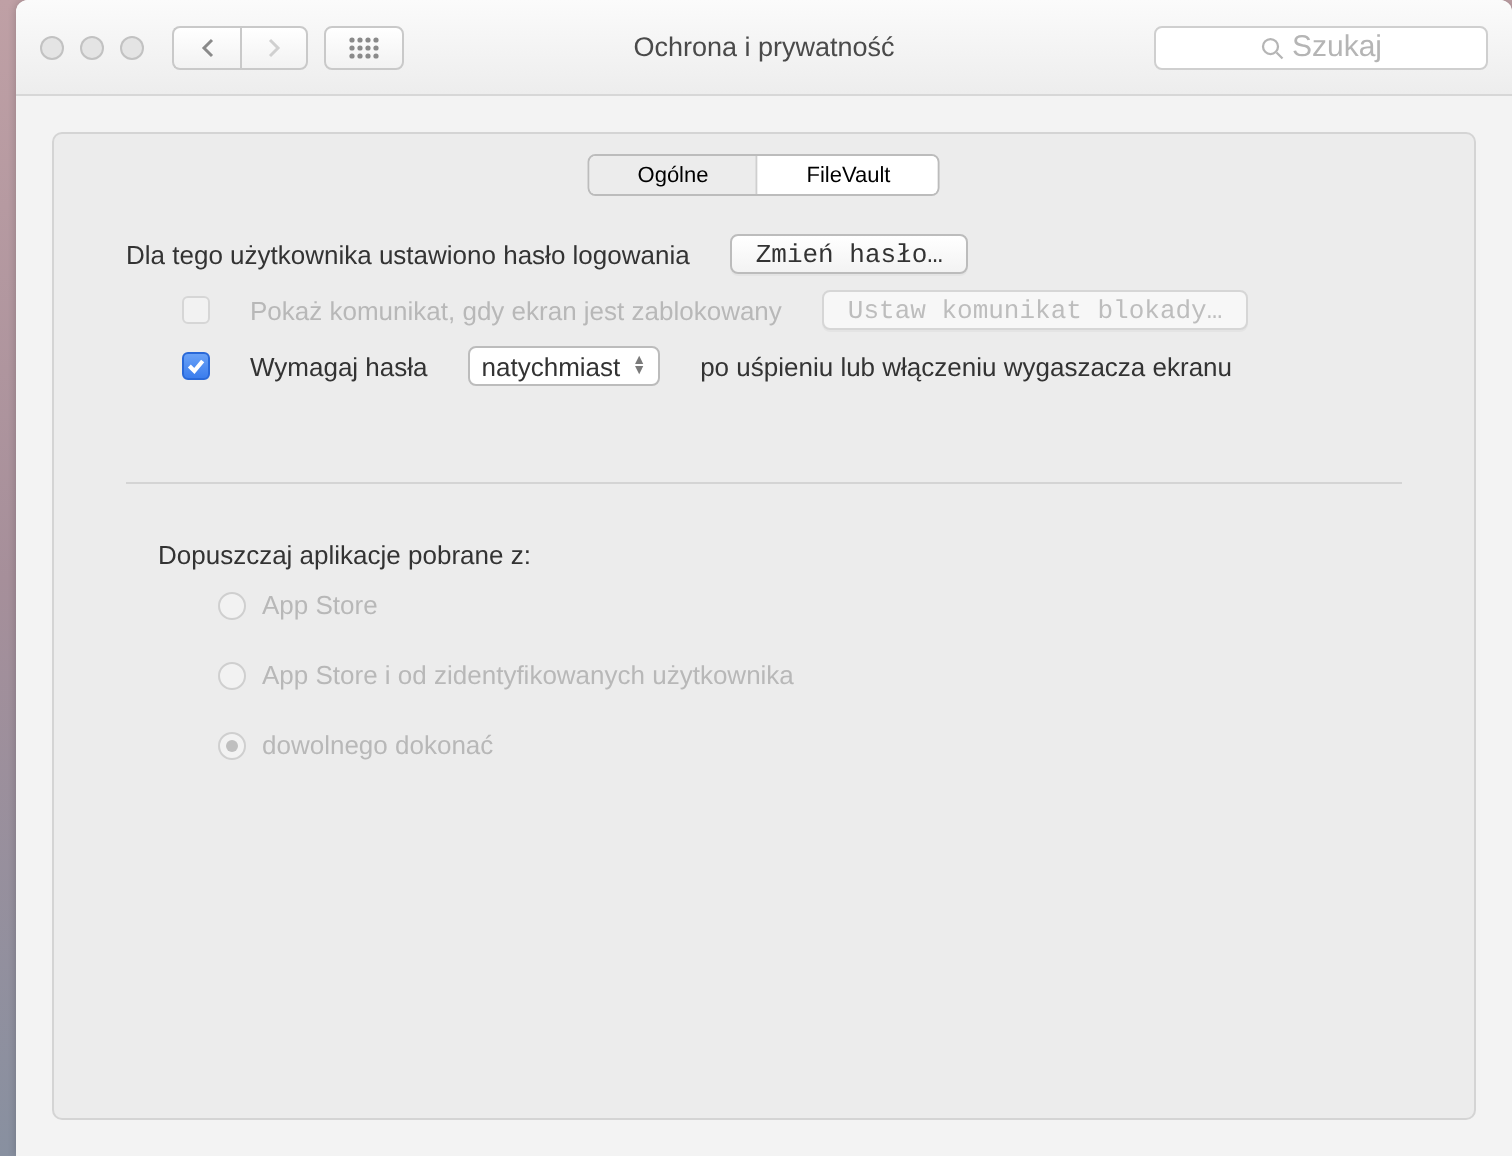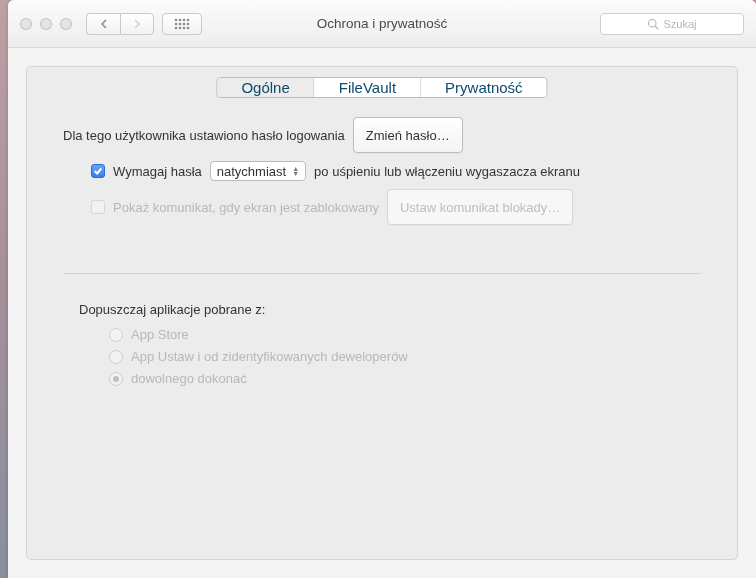"Szukaj" .search { font-size: 11px -> 15px; width: 144px -> 167px }
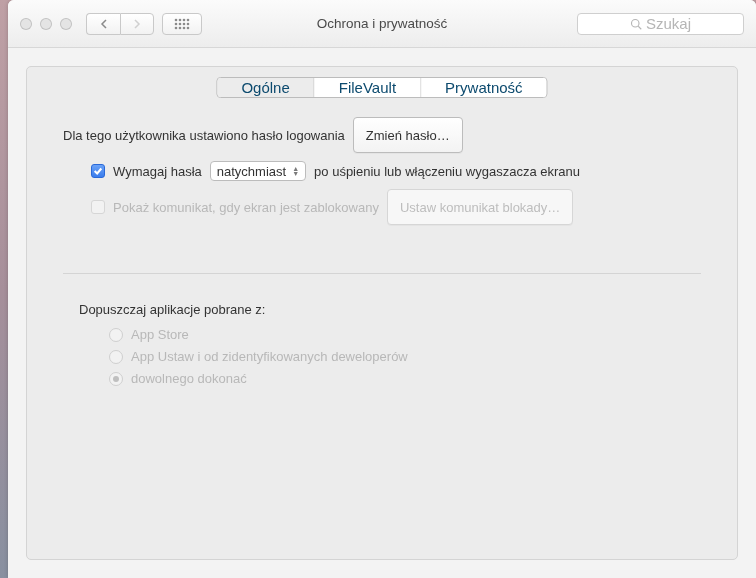"Ogólne" .tab { color: #0c4a6e -> #000000; font-size: 15px -> 11px }
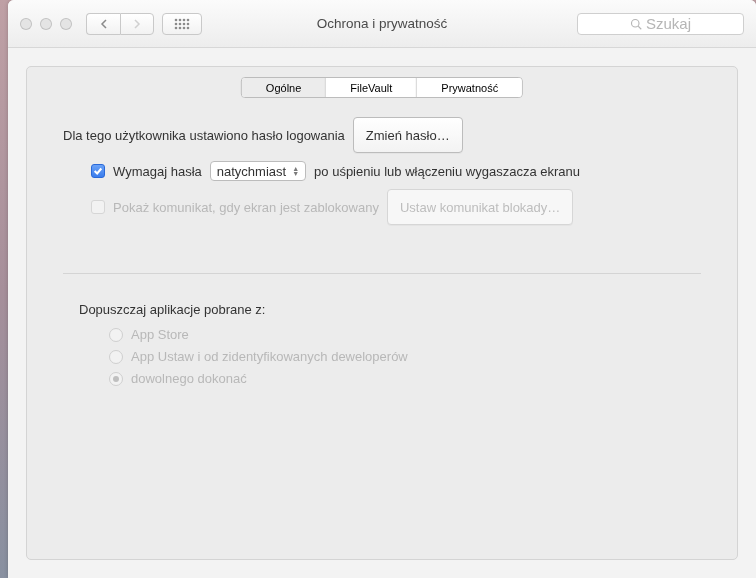"Prywatność" div.tab { html: <div> <span>Prywatność</span> </div> -> none }
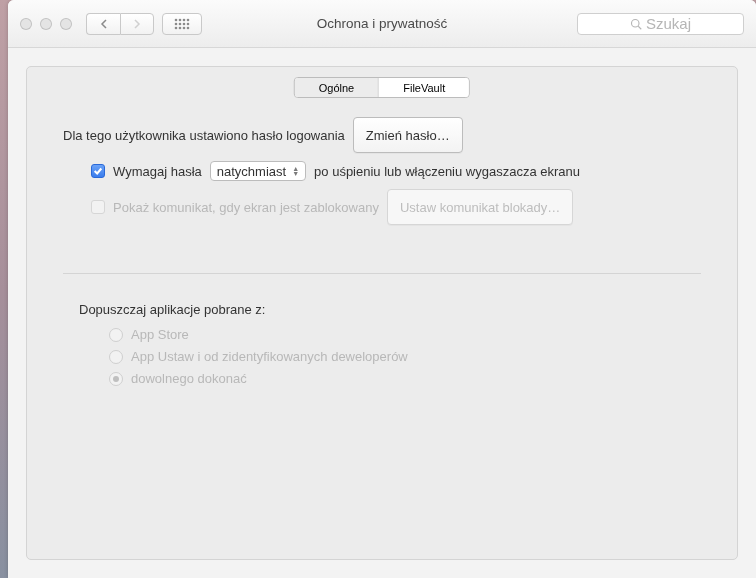"Dla tego użytkownika ustawiono hasło" .row { gap: 8px -> 20px }
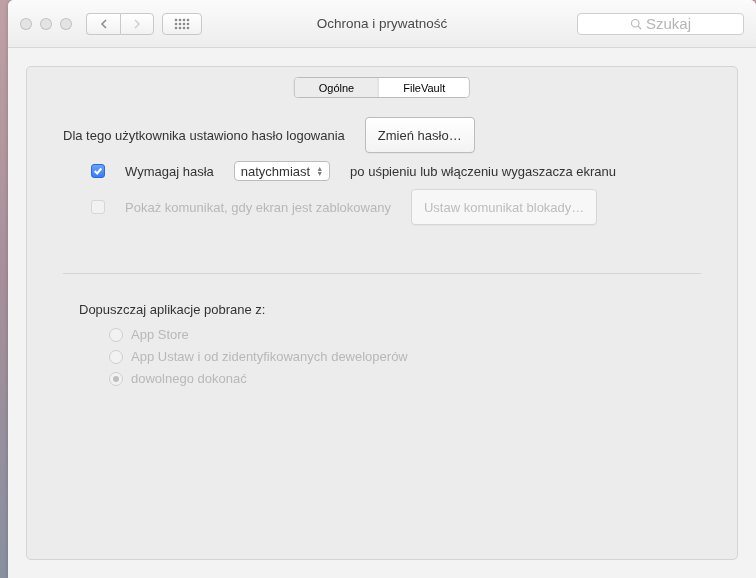"Zmień hasło…" .btn { font-family: none -> Liberation Mono, monospace; height: 36px -> 20px }
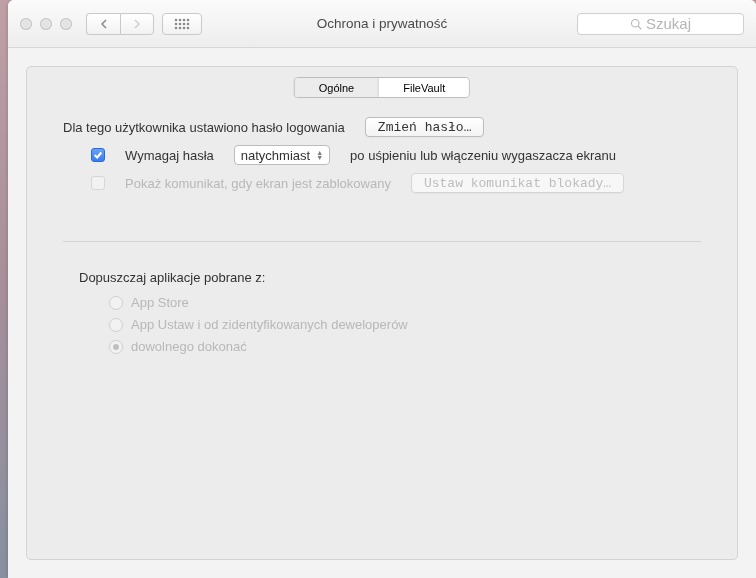"Wymagaj hasła" div.row { order: before "Pokaż komunikat, gdy ekran jest" -> after "Pokaż komunikat, gdy ekran jest" }
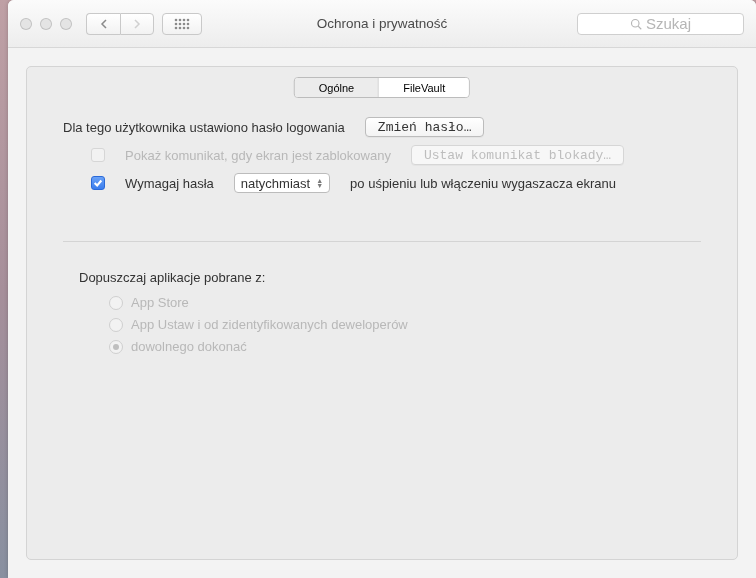"App Store" .radiogroup { gap: 7px -> 20px }
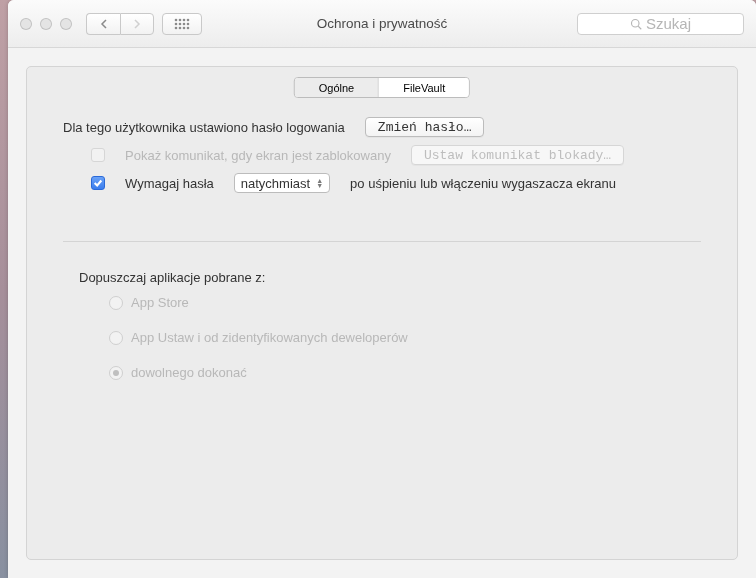"App Ustaw i od zidentyfikowanych" span.disabled-text { text: Ustaw i od zidentyfikowanych deweloperów -> Store i od zidentyfikowanych użytkownika }
